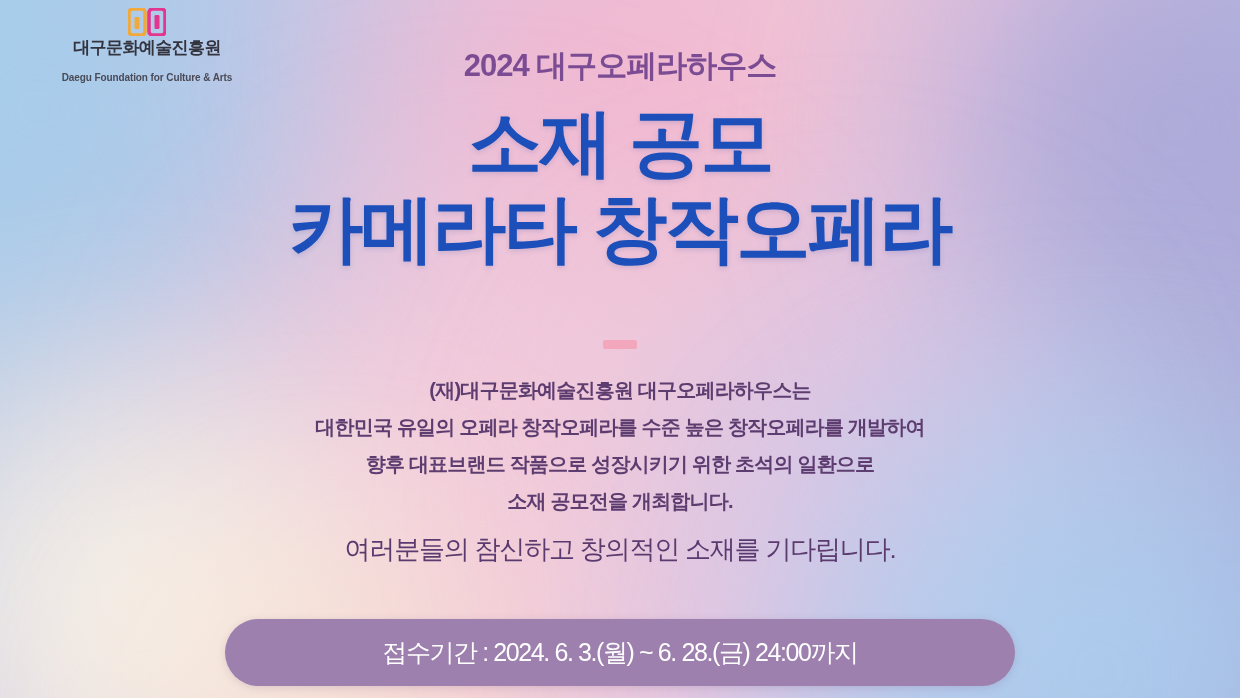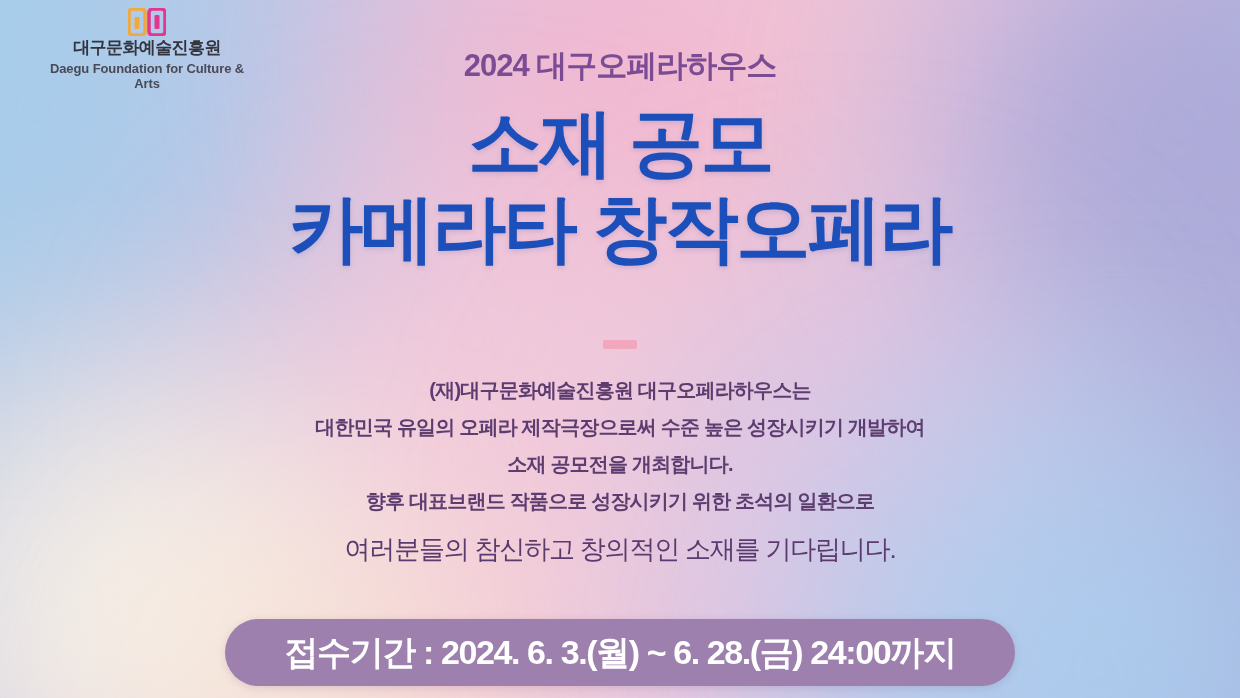"Daegu Foundation for Culture &" .logo-foundation .en { font-size: 13px -> 10px; margin-top: 3px -> 14px }
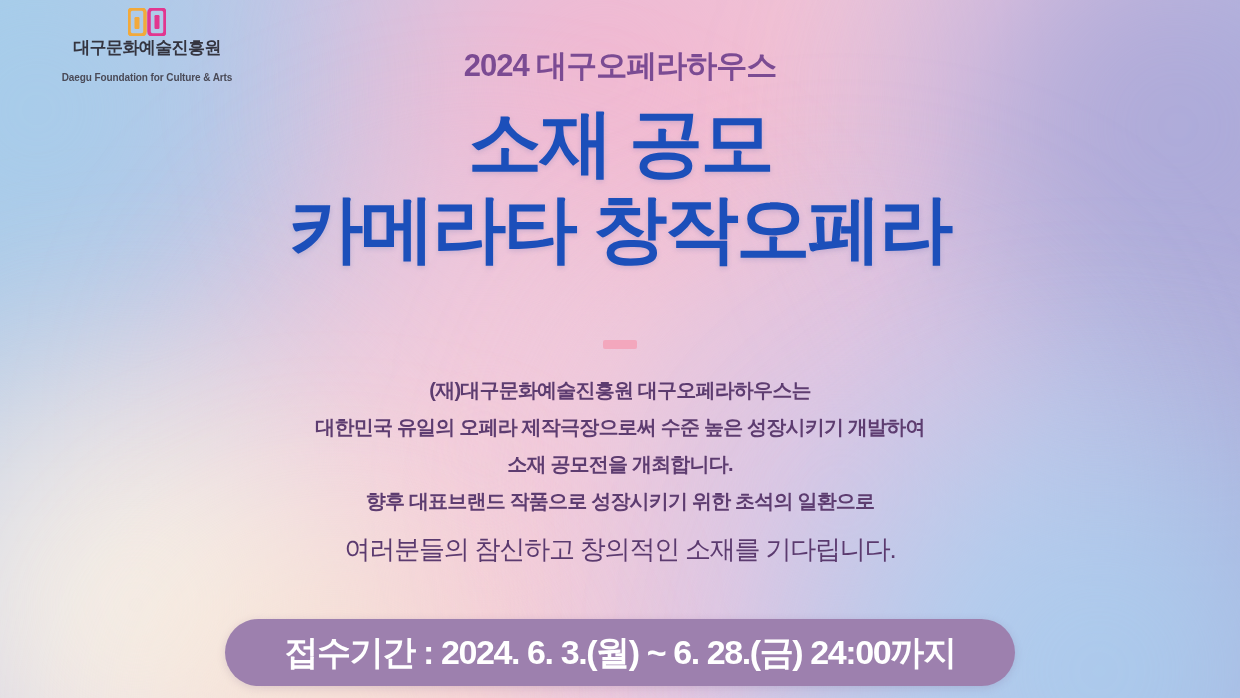"대한민국 유일의 오페라 제작극장으로써 수준" span.p-line { text: 제작극장으로써 수준 높은 성장시키기 -> 창작오페라를 수준 높은 창작오페라를 }
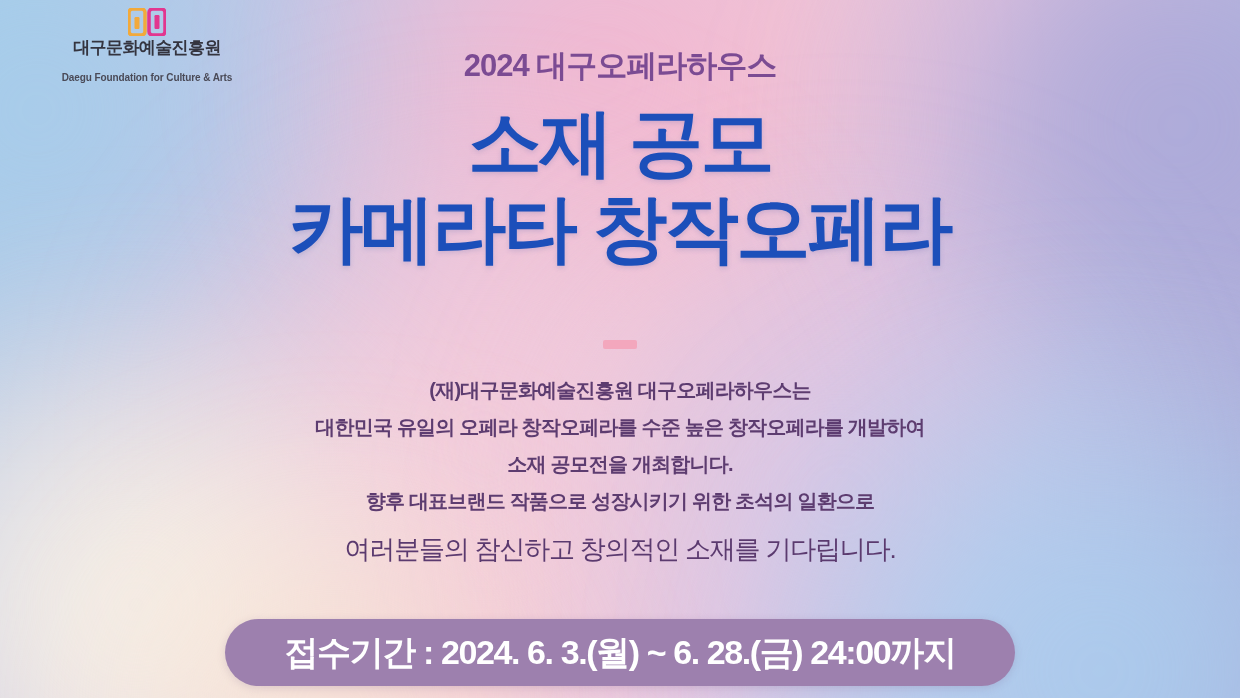"소재 공모전을 개최합니다." span.p-line { order: before "향후 대표브랜드 작품으로 성장시키기 위한" -> after "향후 대표브랜드 작품으로 성장시키기 위한" }
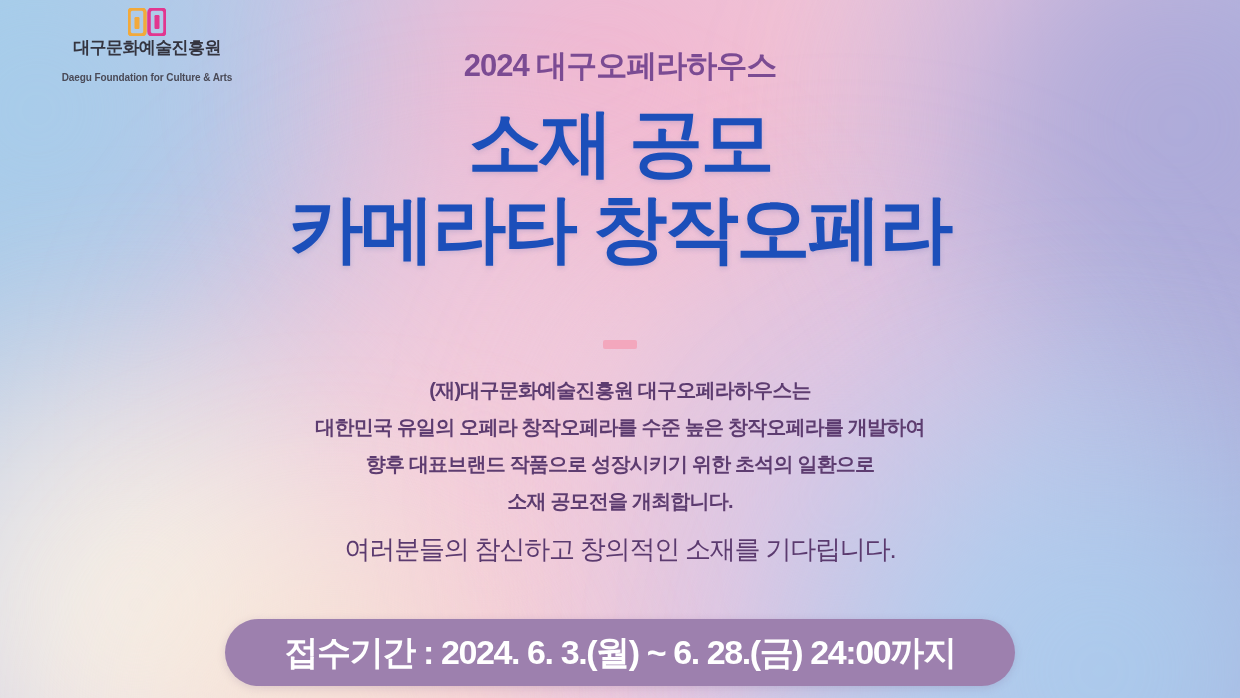"접수기간 : 2024. 6. 3.(월)" .period-pill .period-text { font-size: 34px -> 25px; font-weight: 700 -> 400 }
